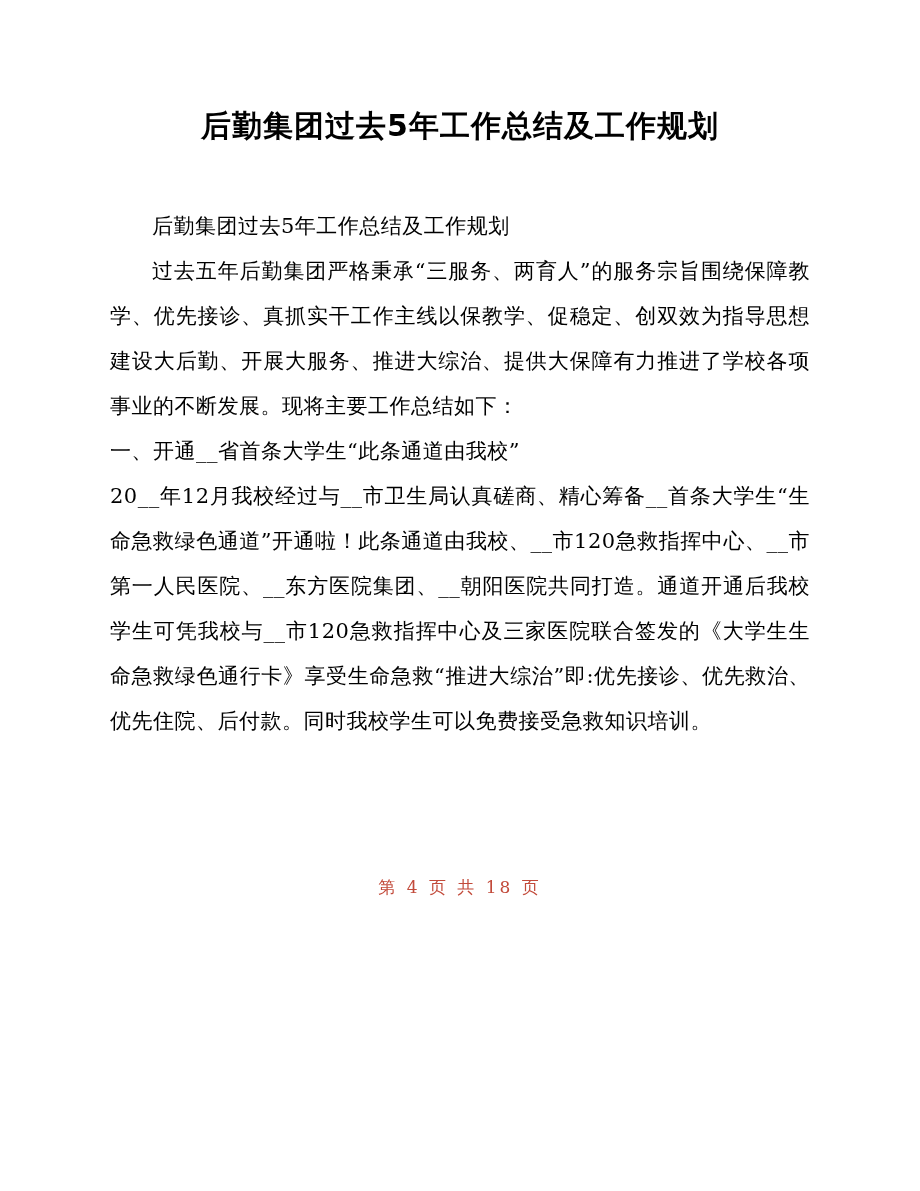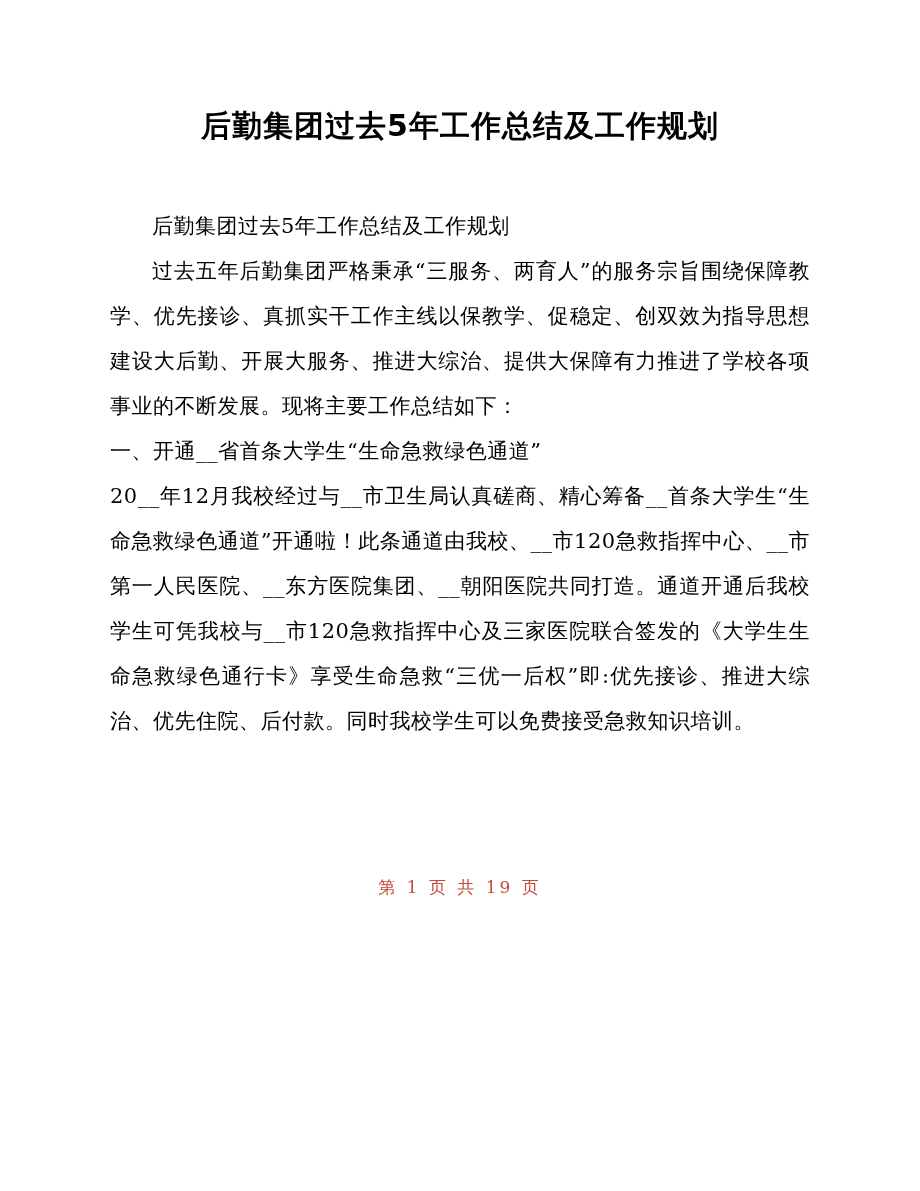"一、开通__省首条大学生“生命急救绿色通道”" p.para { text: 生命急救绿色通道 -> 此条通道由我校 }
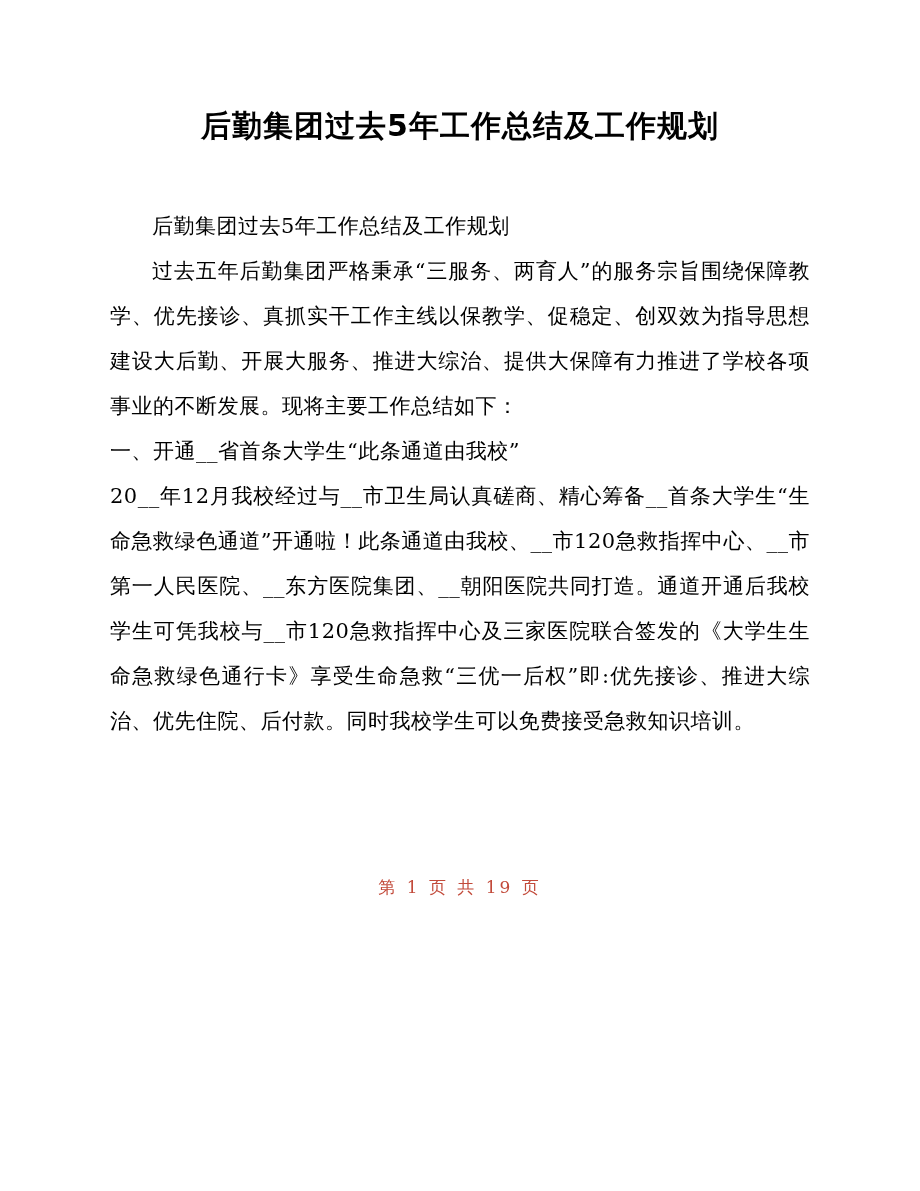"20__年12月我校经过与__市卫生局认真磋商、精心筹备__首条大学生“生命急救" p.para { text: 三优一后权”即:优先接诊、推进大综 -> 推进大综治”即:优先接诊、优先救 }
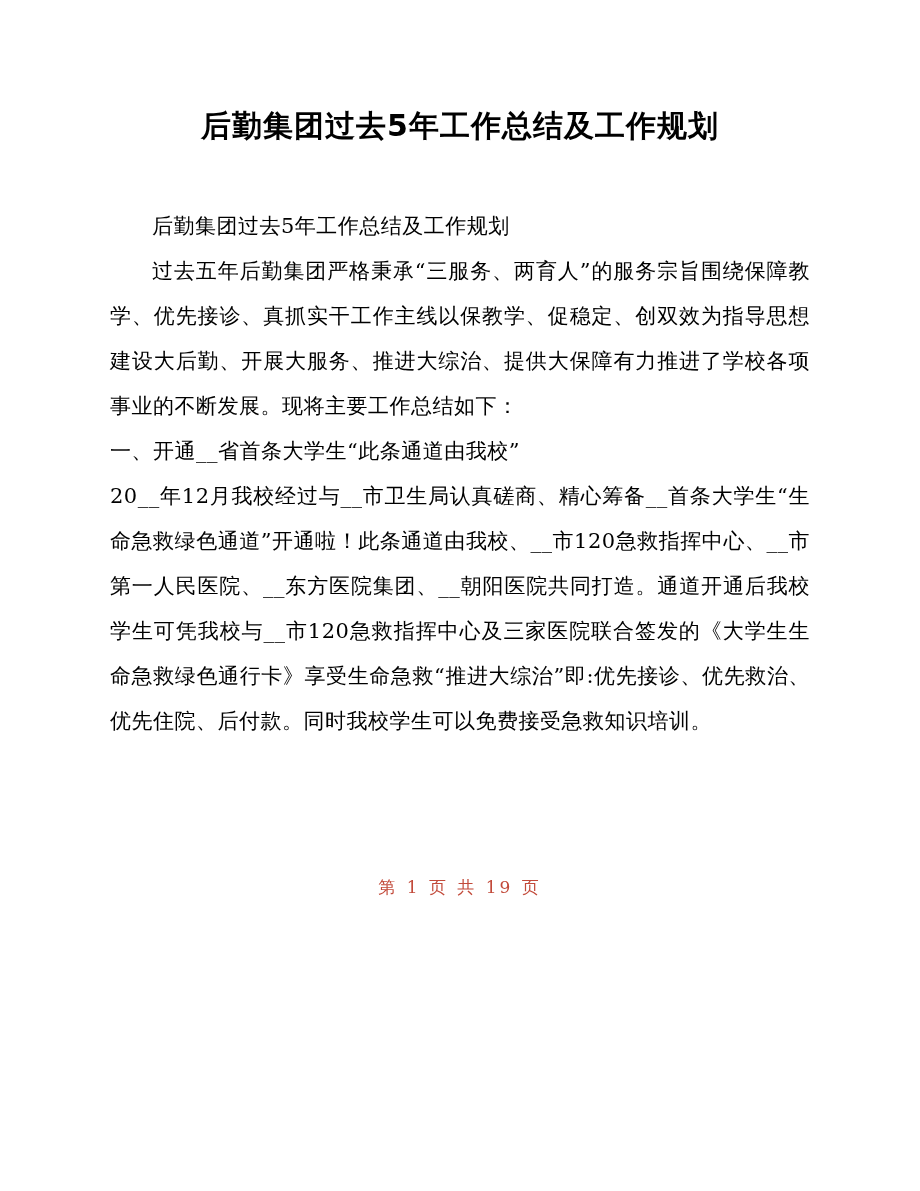"第 1 页 共 19" div.footer { text: 1 页 共 19 -> 4 页 共 18 }
